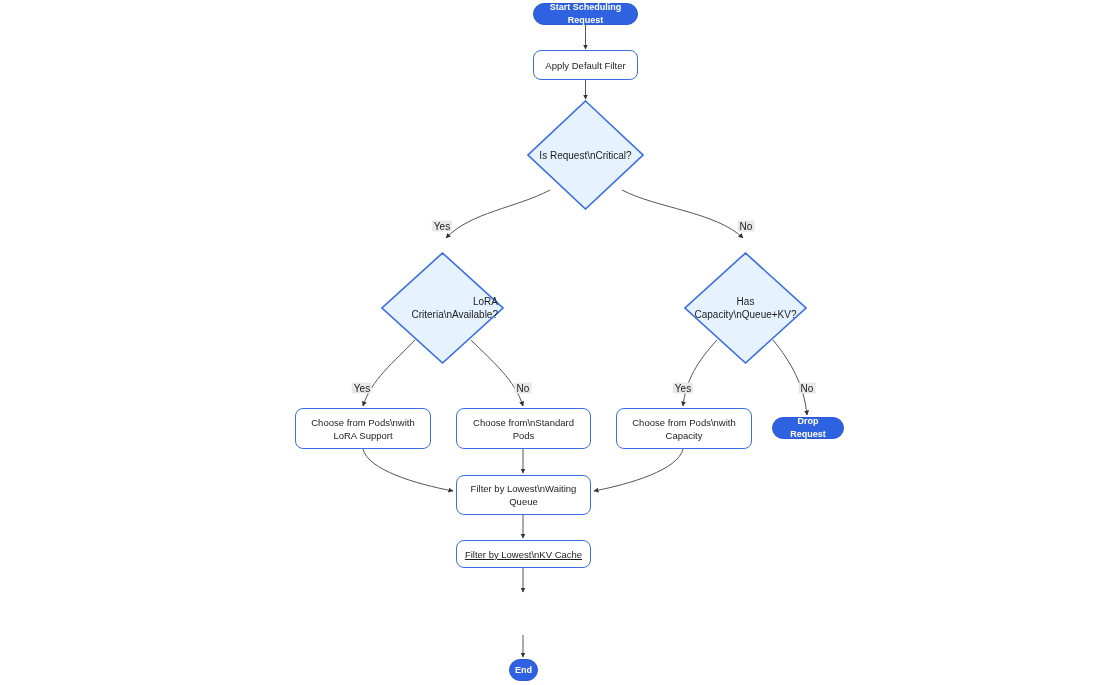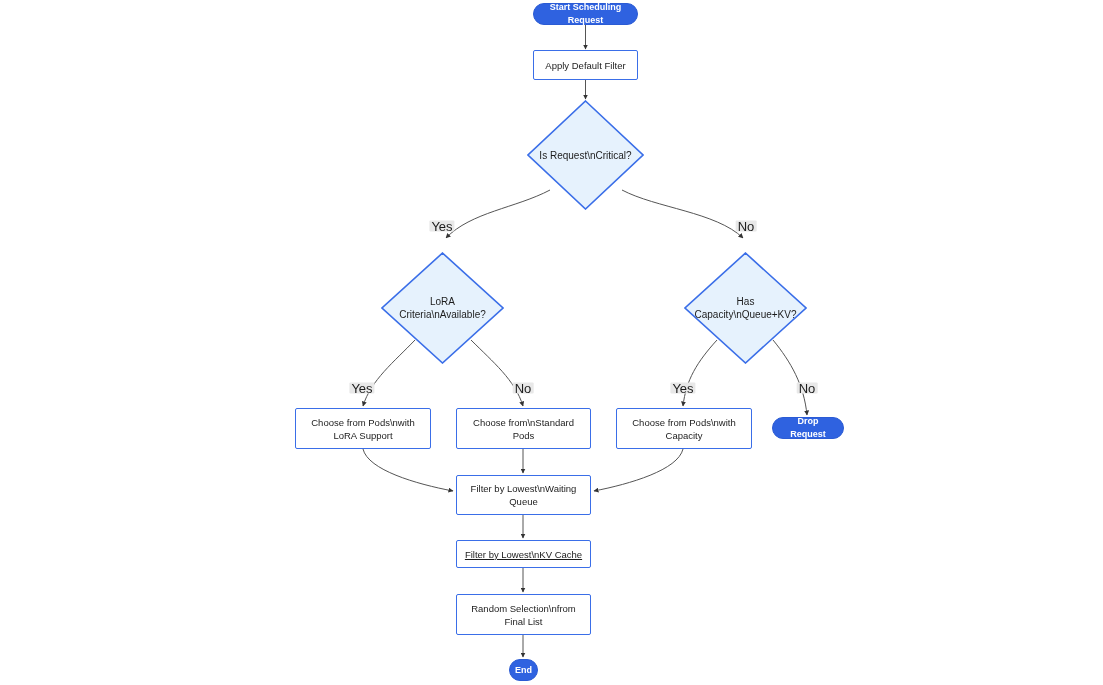"Apply Default Filter" .n-process { border-radius: 2px -> 8px }
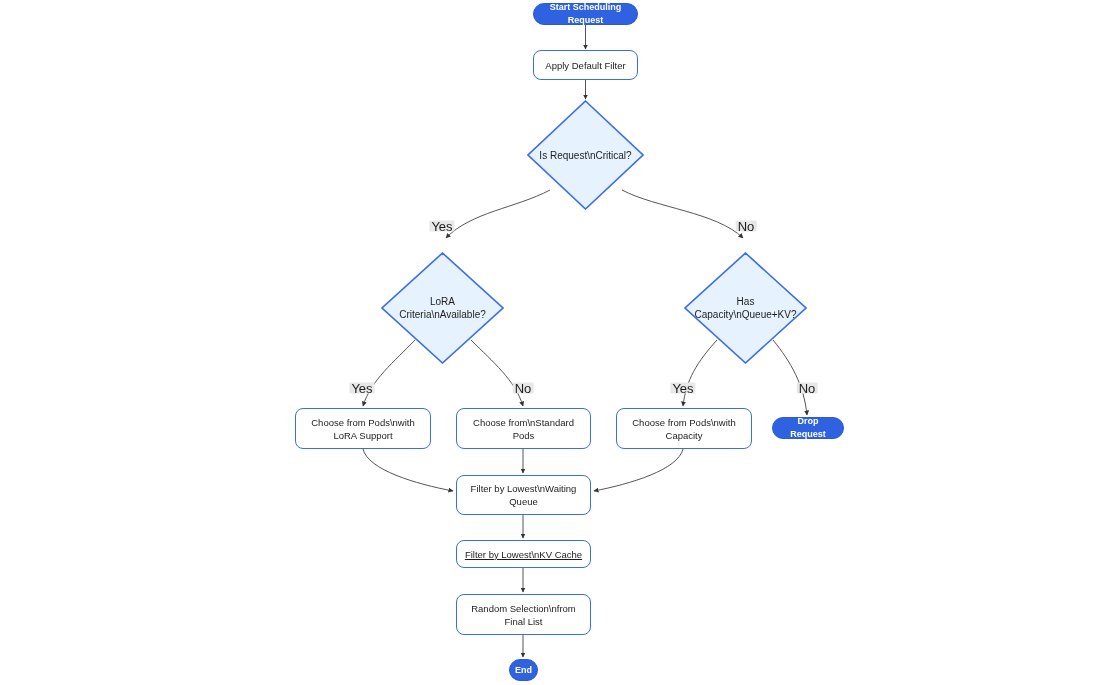"Yes" .edge-label { font-size: 13px -> 10px }
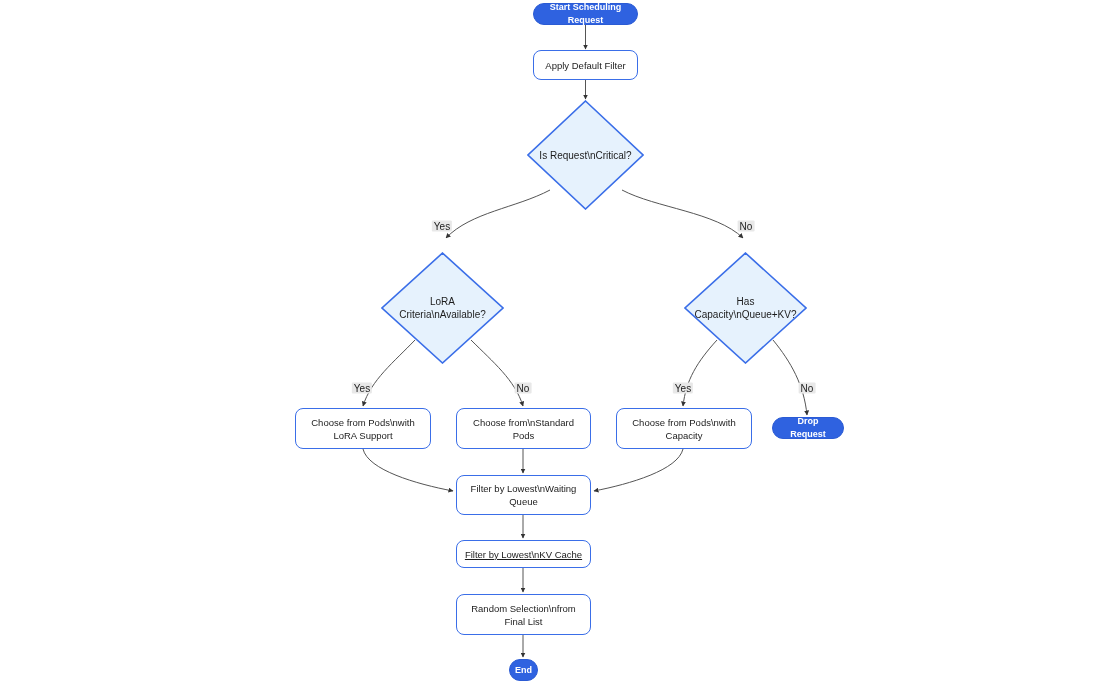"LoRA Criteria\nAvailable?" div.node { text-align: none -> right }
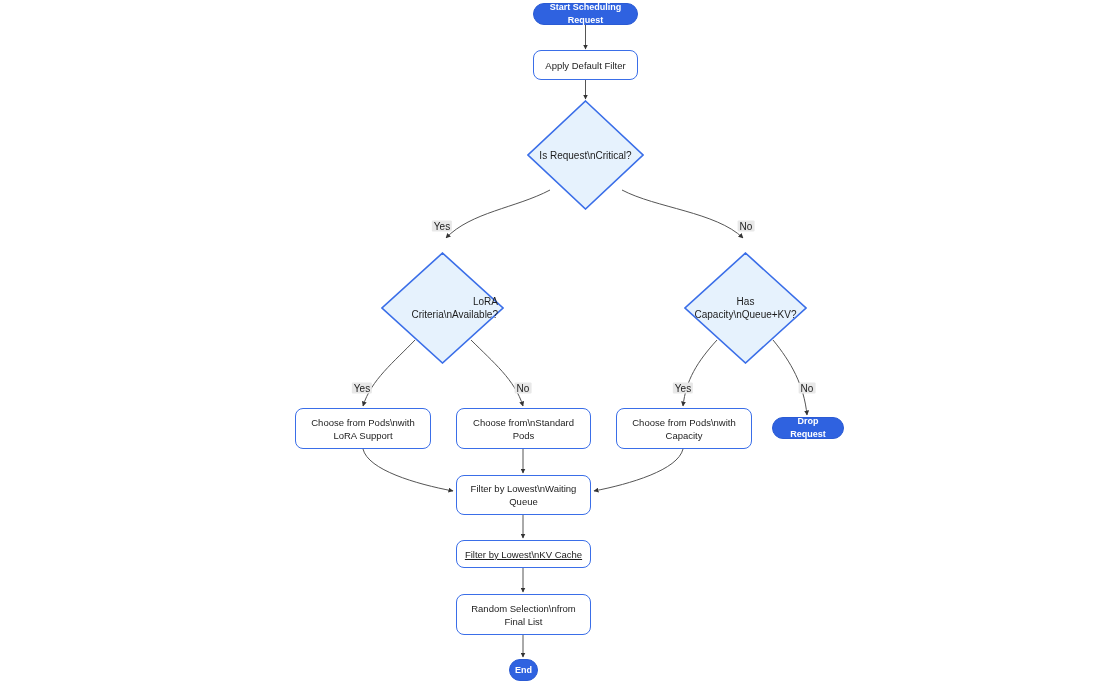"Random Selection\nfrom" div.node { html: <div> <span>Random Selection\nfrom Final List</span> </div> -> none }
